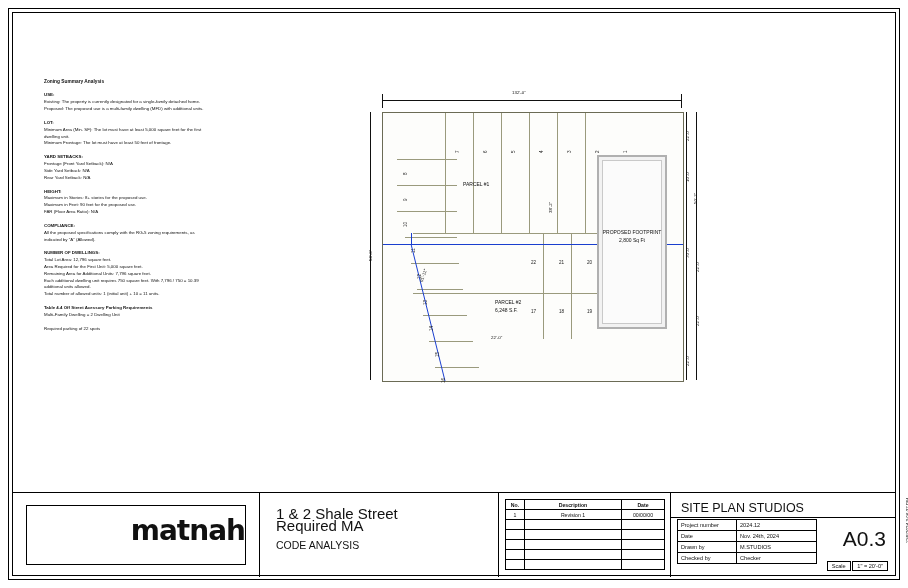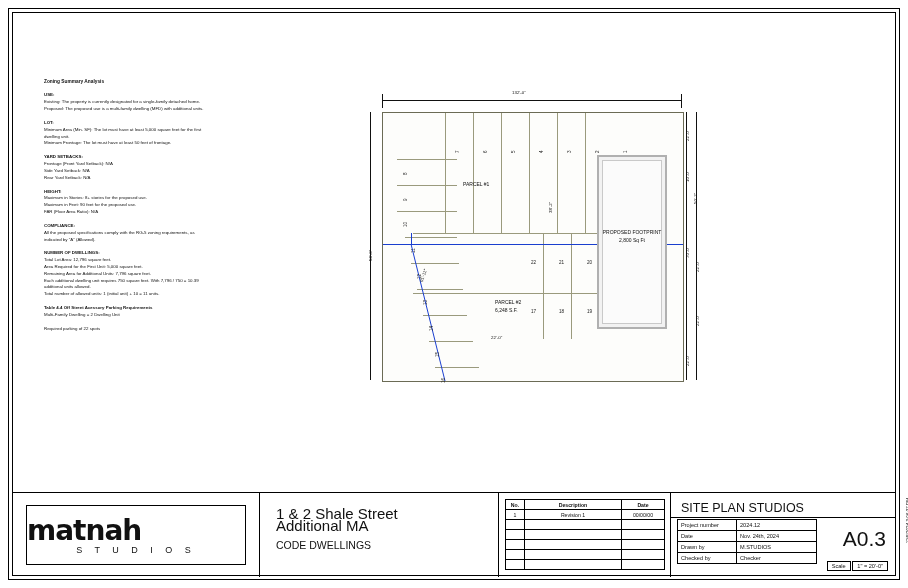"matnah" .logo-word { text-align: left -> right }
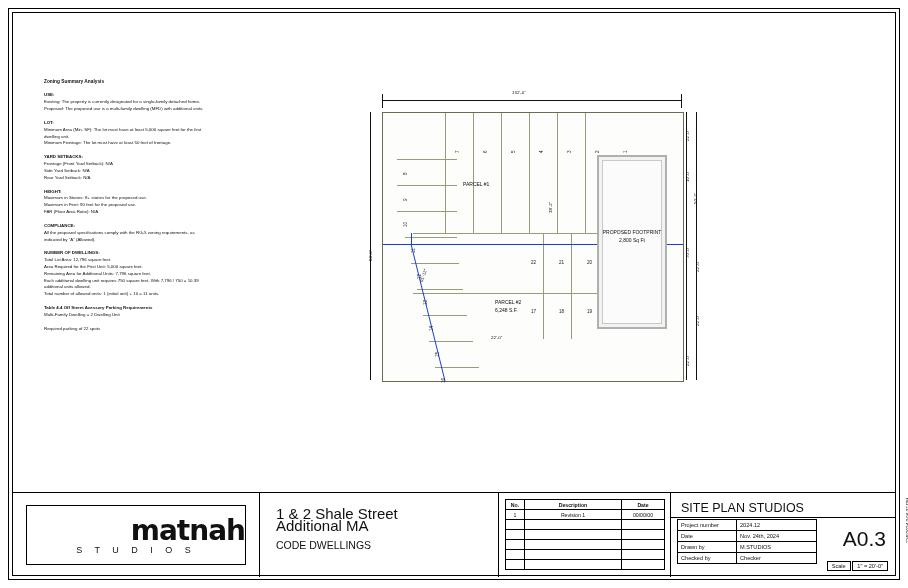"Additional MA" div.proj-line { text: Additional -> Required }
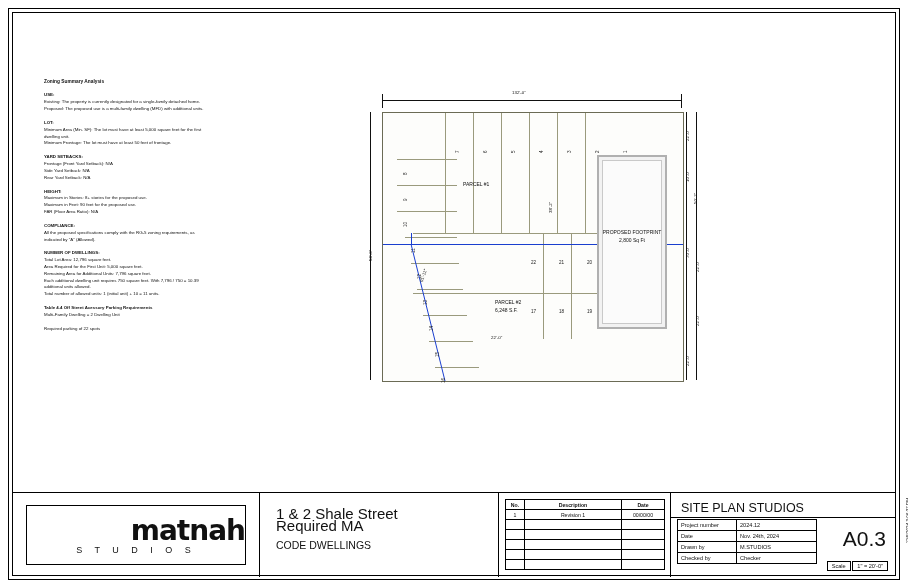"S T U D I" div.logo-sub { html: <div>S T U D I O S</div> -> none }
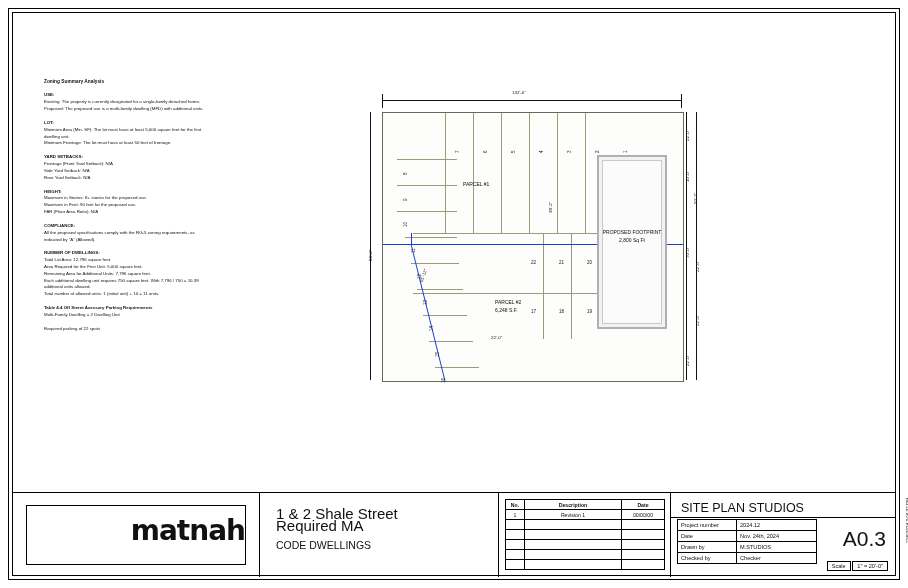"CODE DWELLINGS" div.proj-line { text: DWELLINGS -> ANALYSIS }
